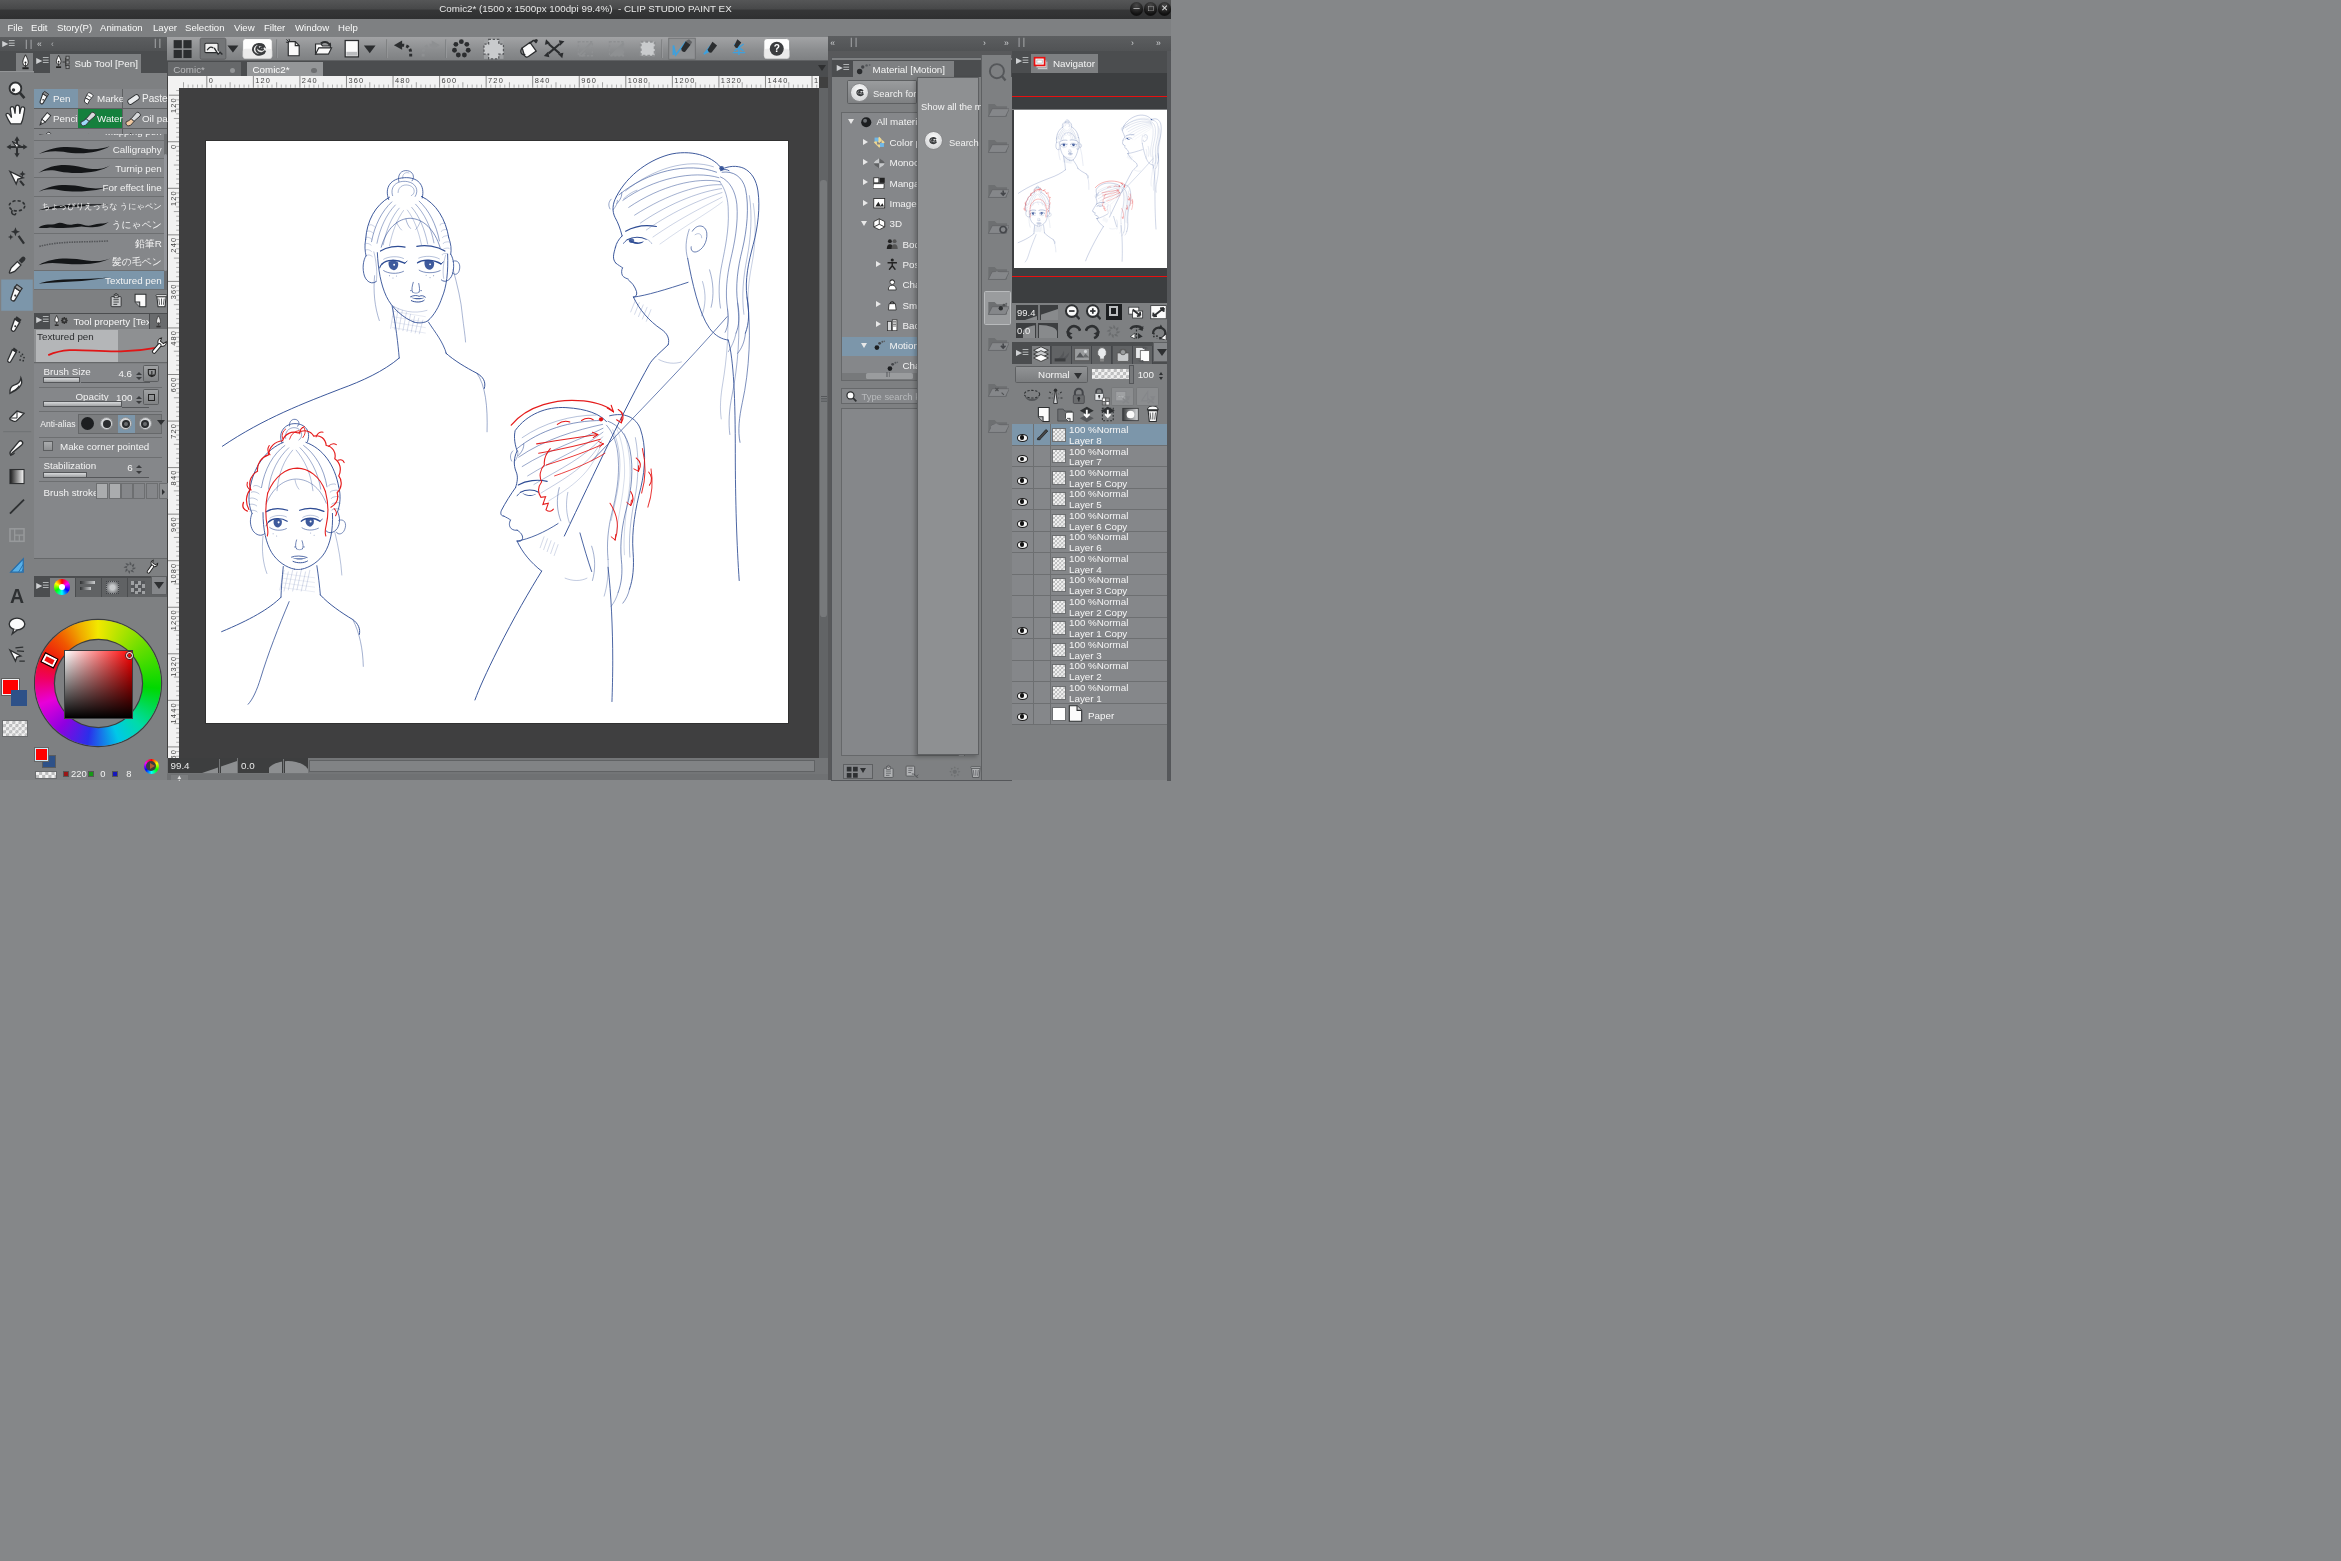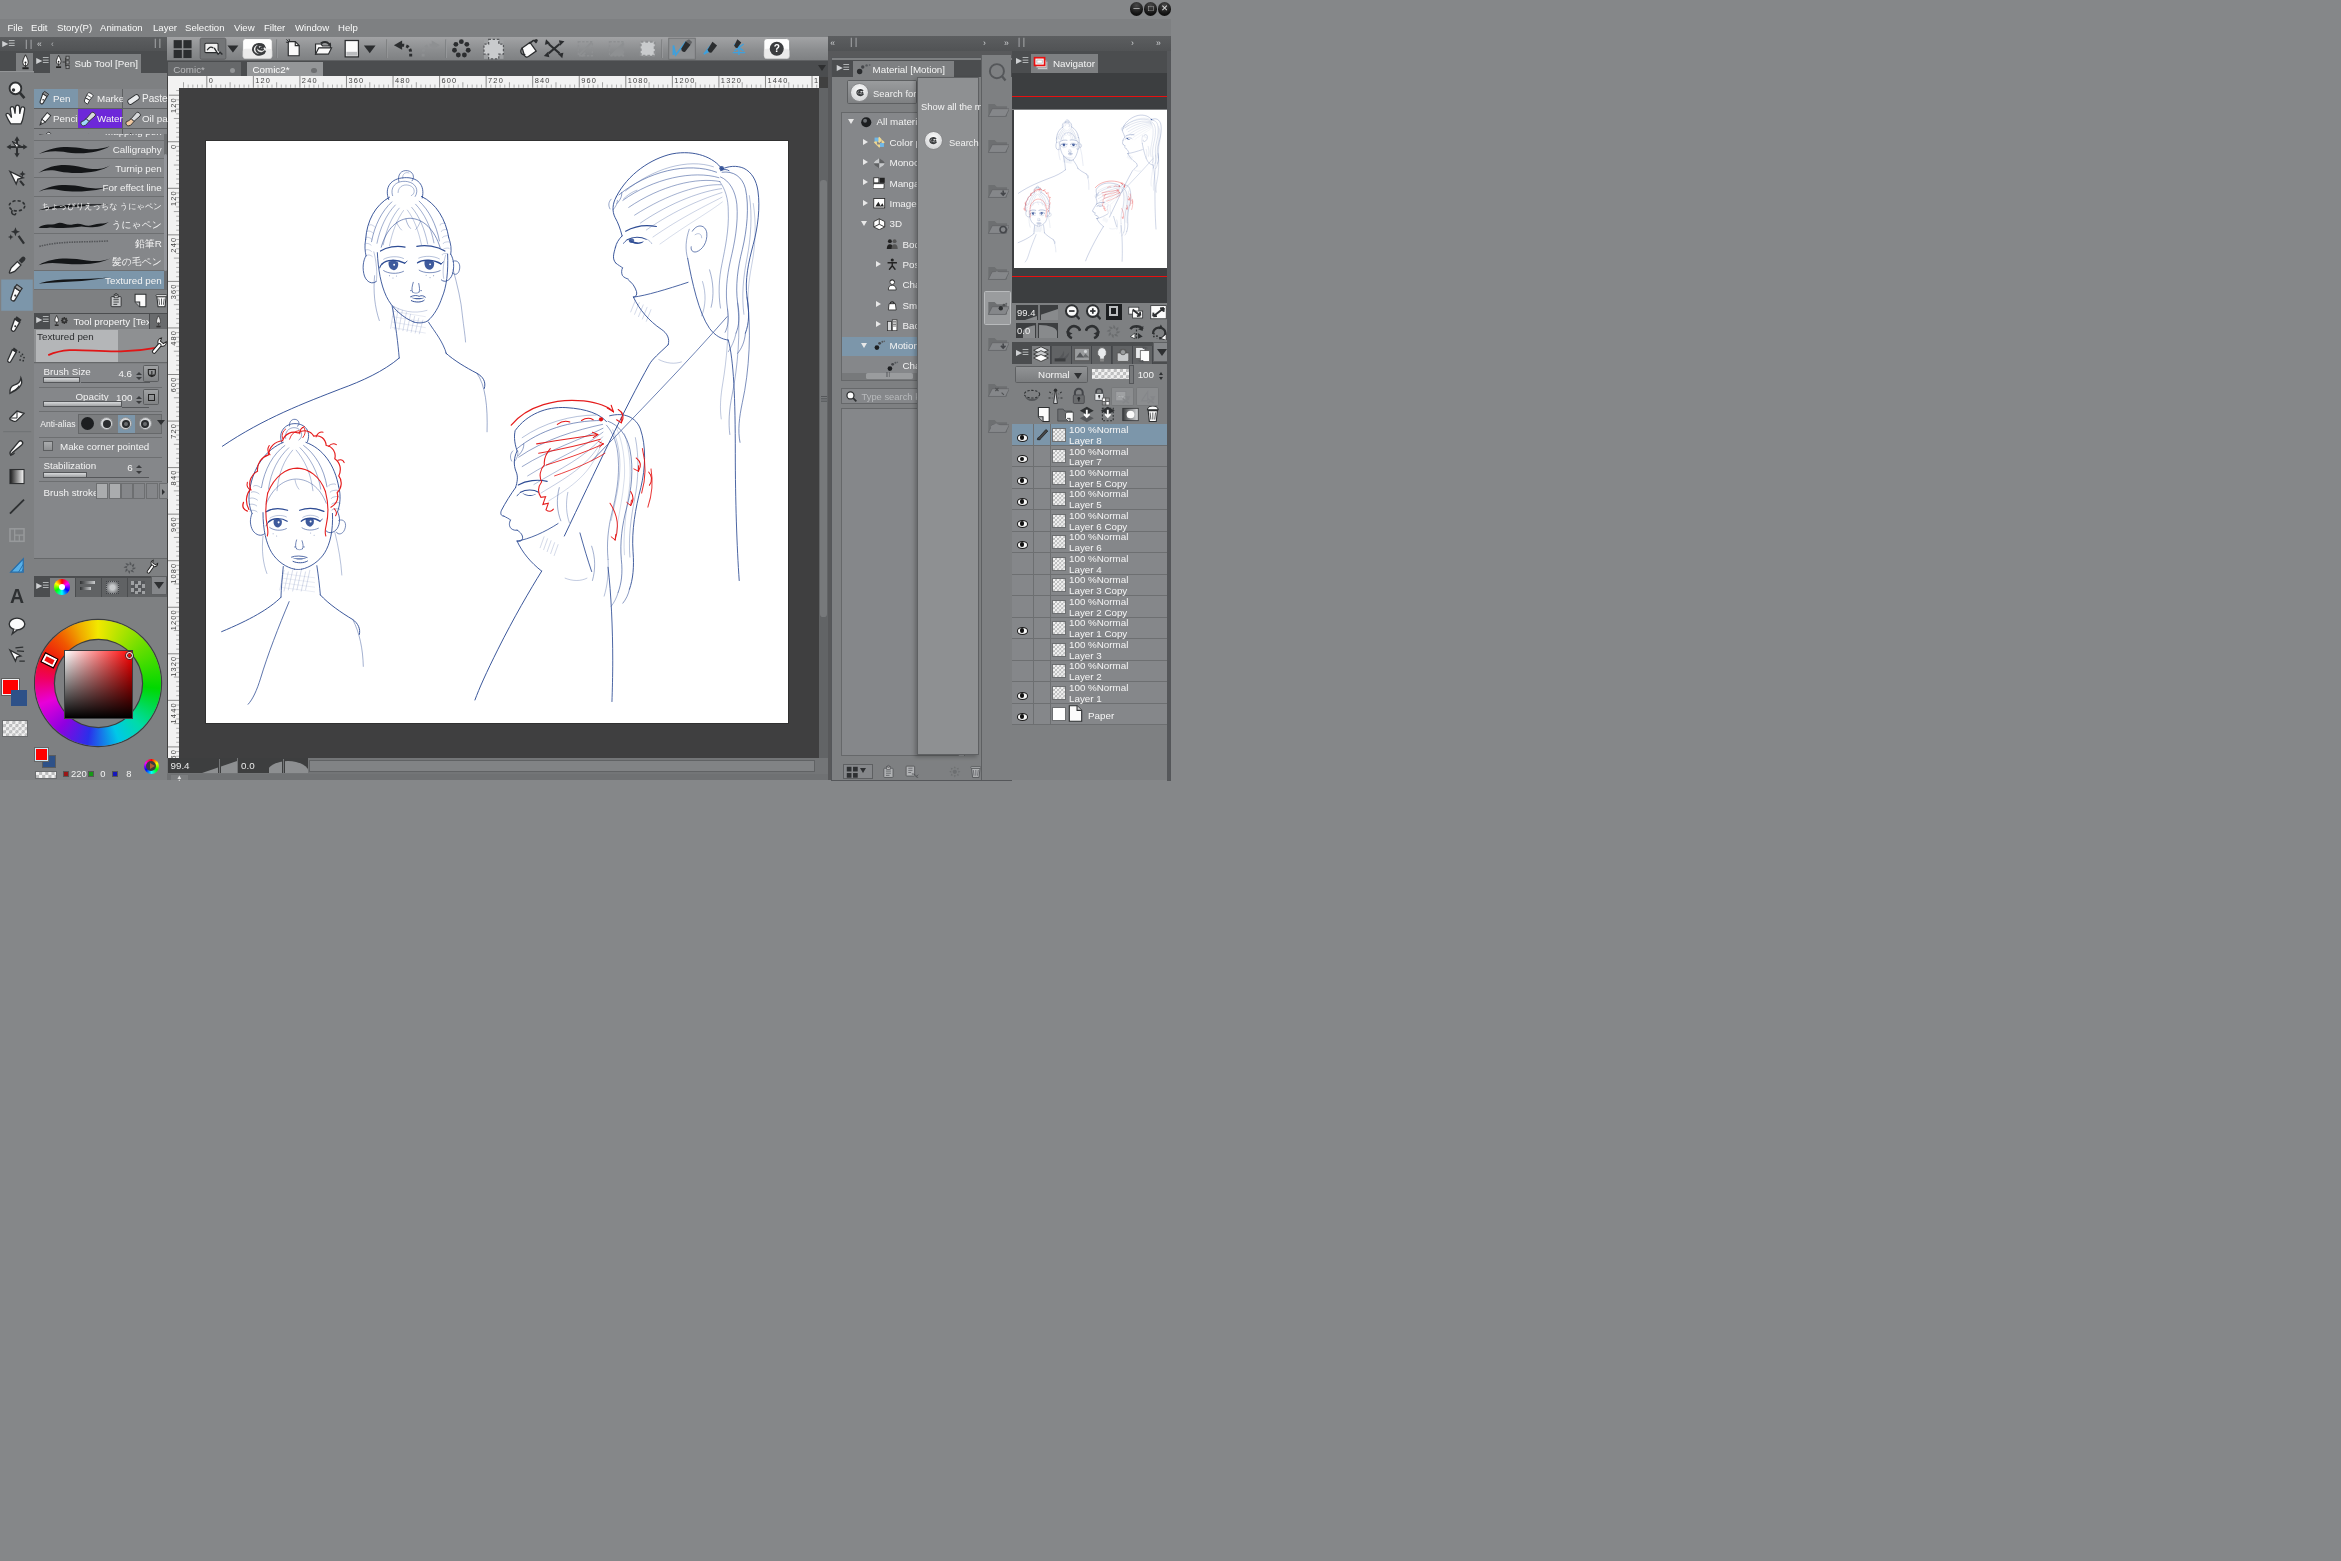"Comic2* (1500 x 1500px 100dpi" div.abs { html: none -> <div>Comic2* (1500 x 1500px 100dpi 99.4%)&nbsp;&nbsp;- CLIP STUDIO PAINT EX</div> }
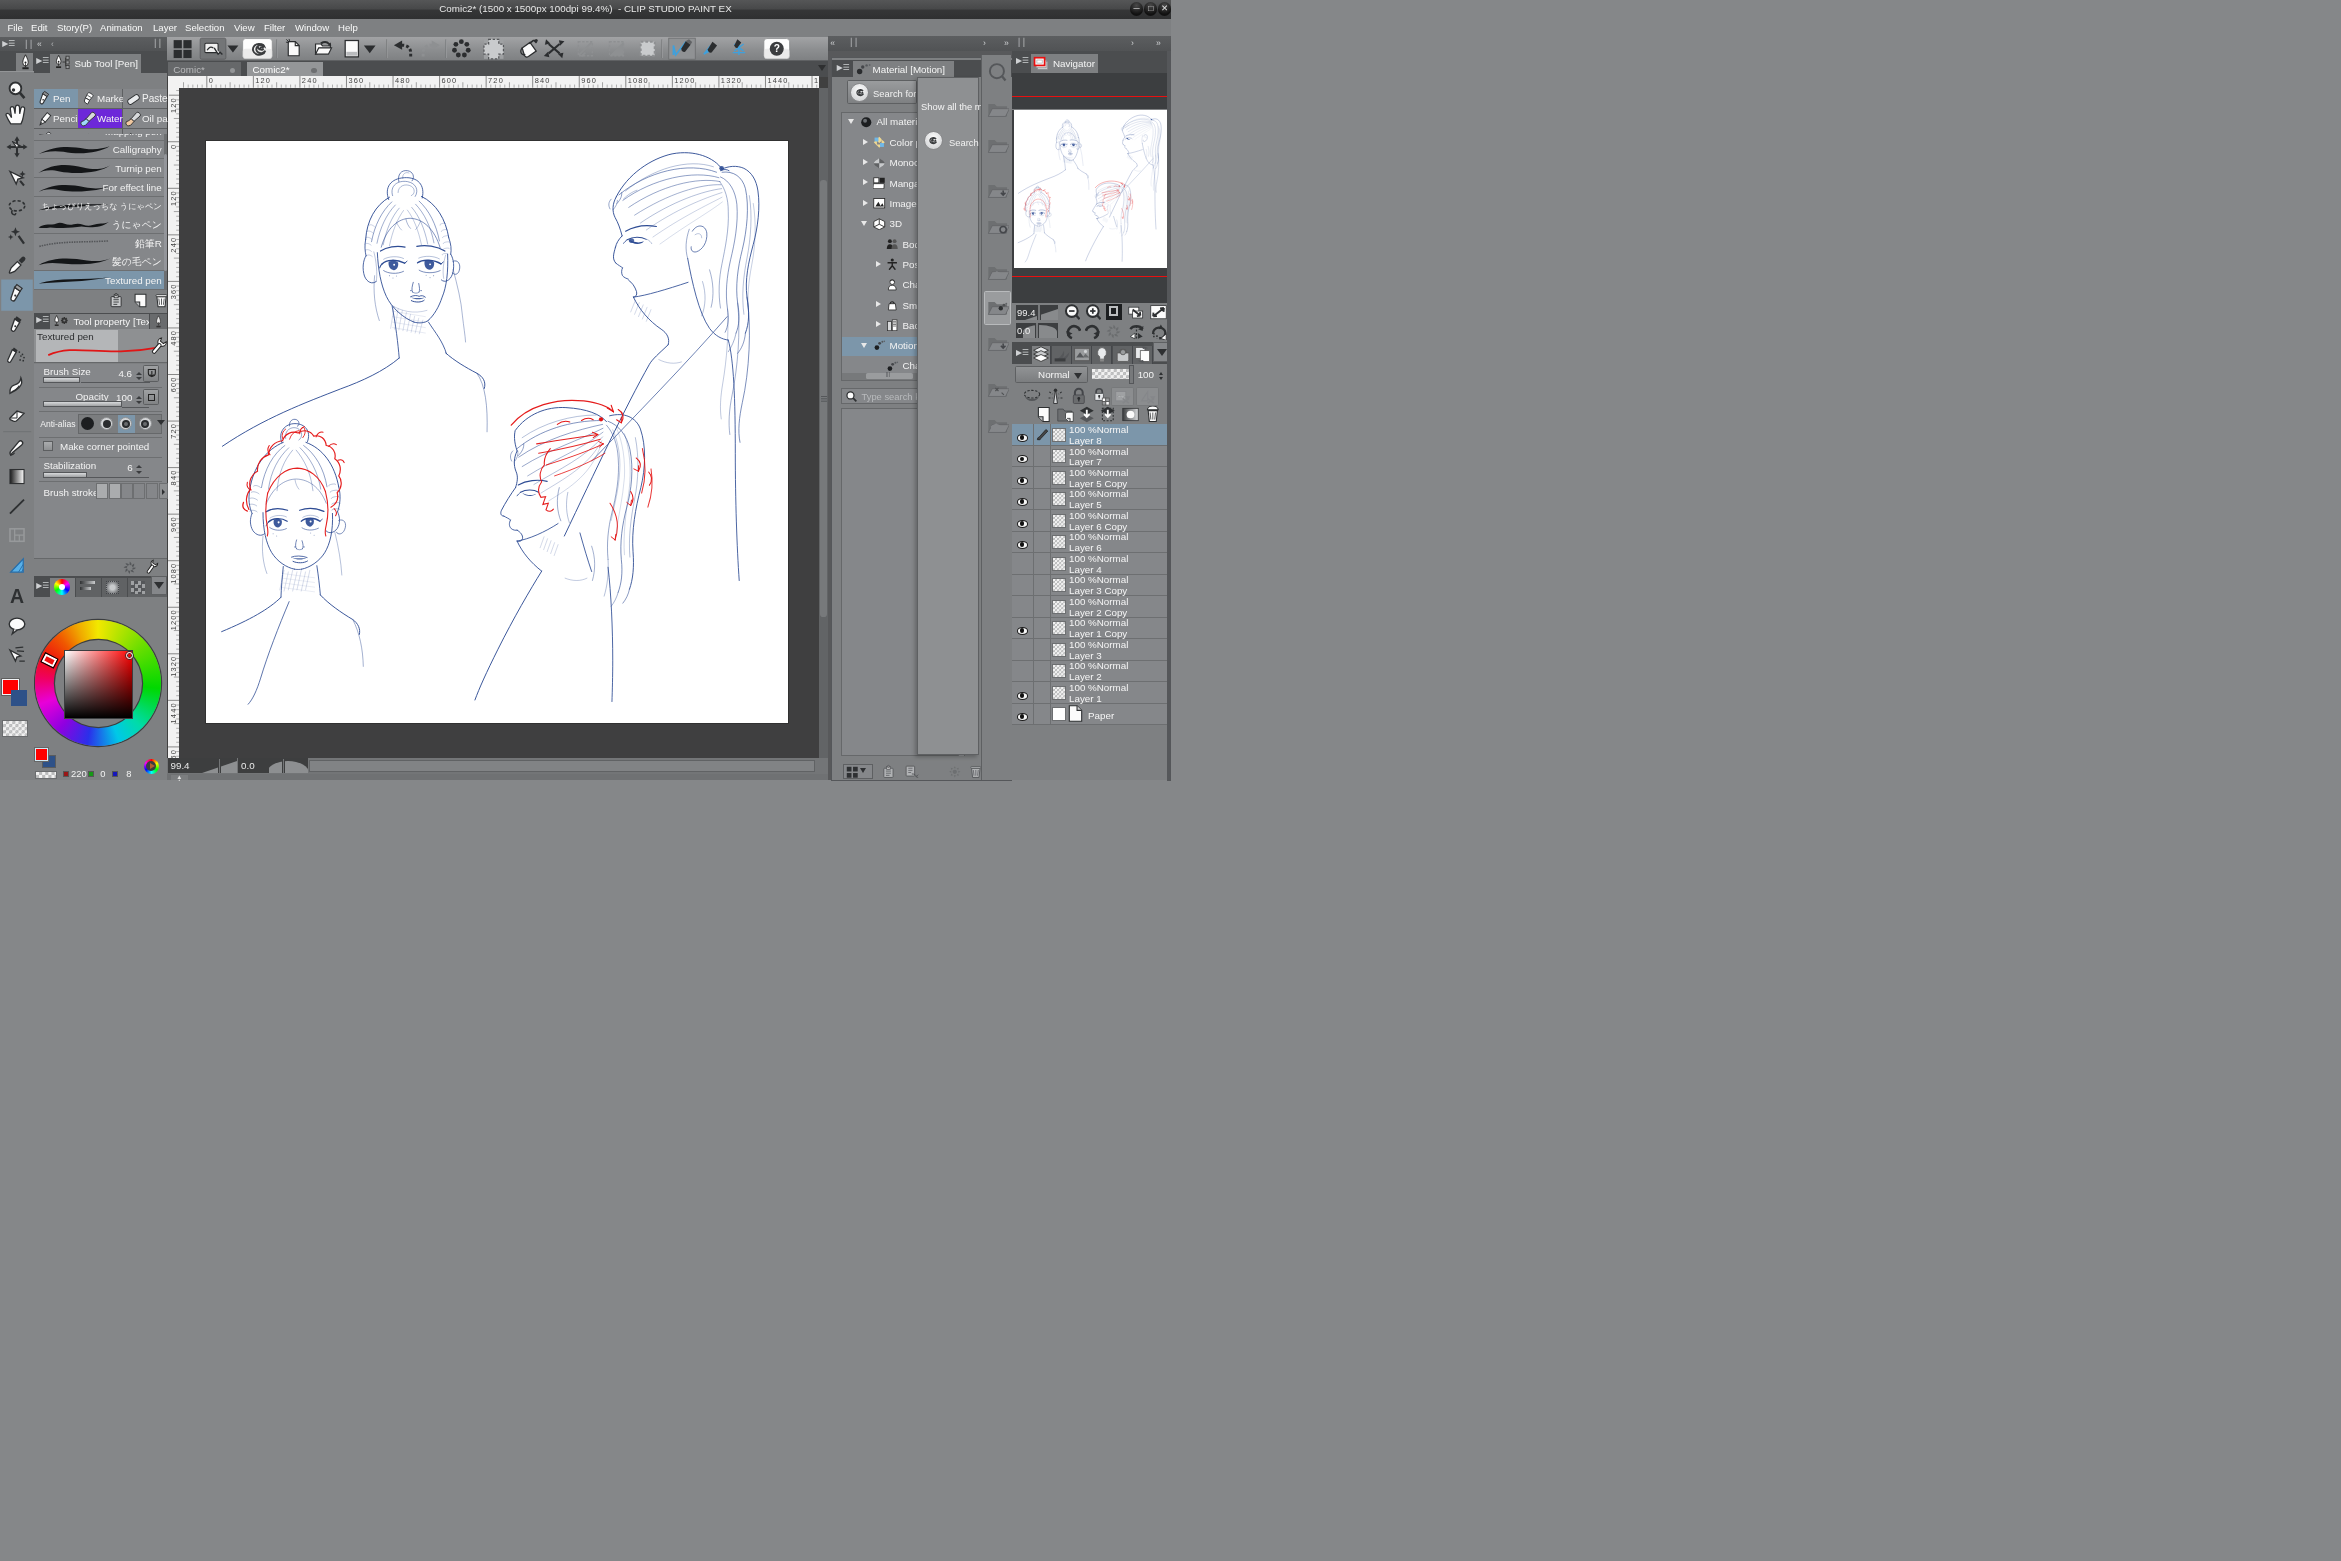"Water" div.abs { background: #6d28d9 -> #15803d }
